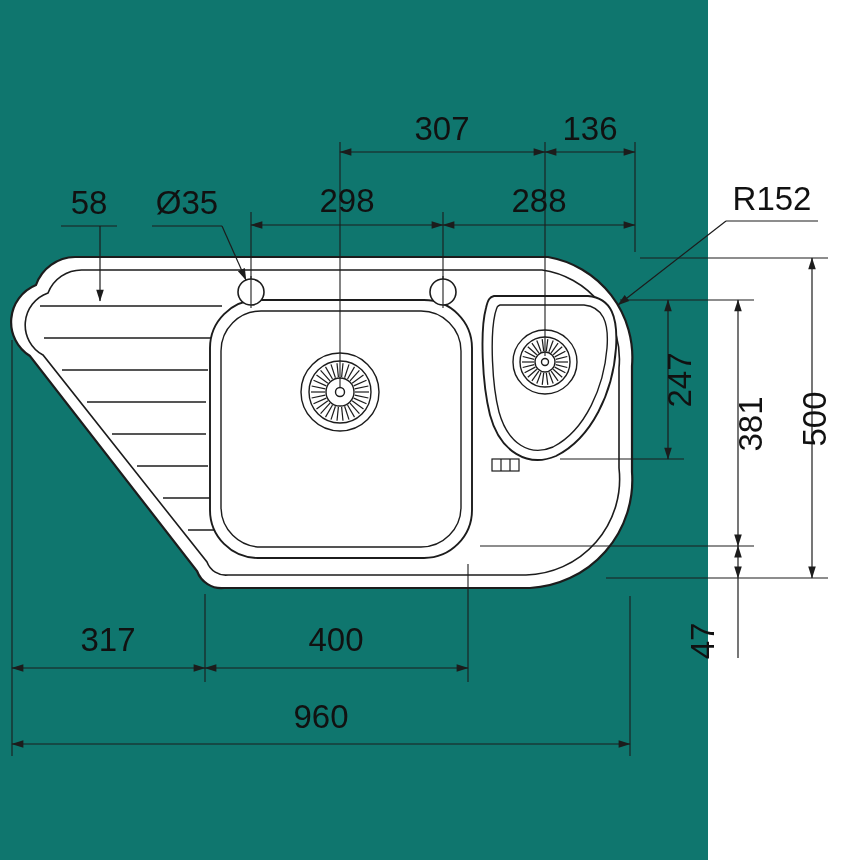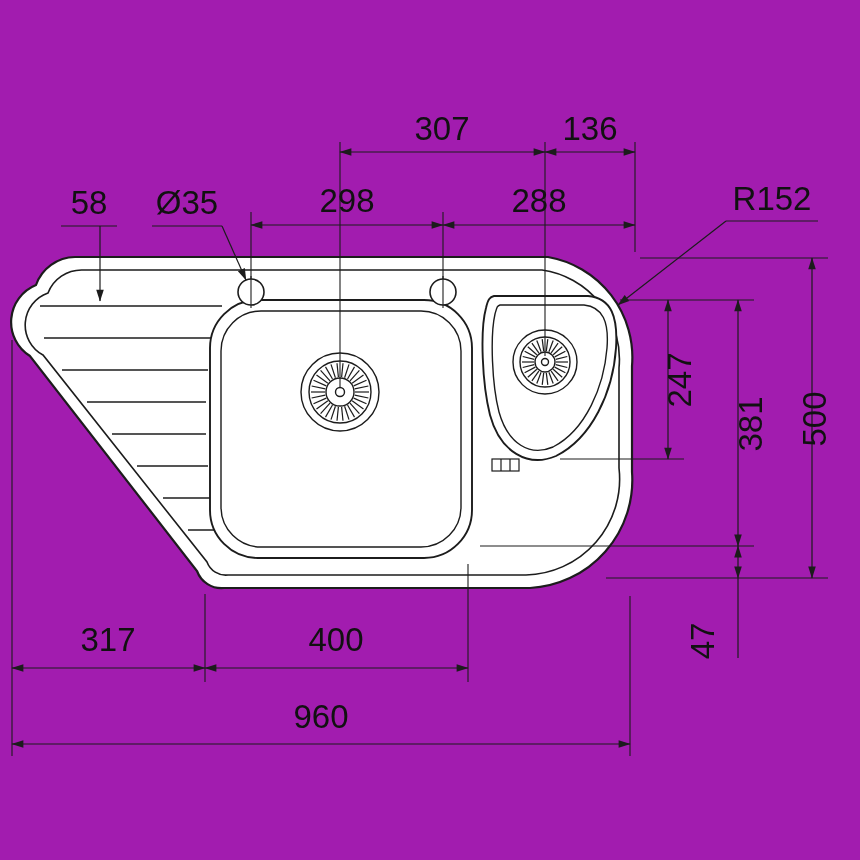"307" .canvas { background: #a21caf -> #0f766e; width: 860px -> 708px }
